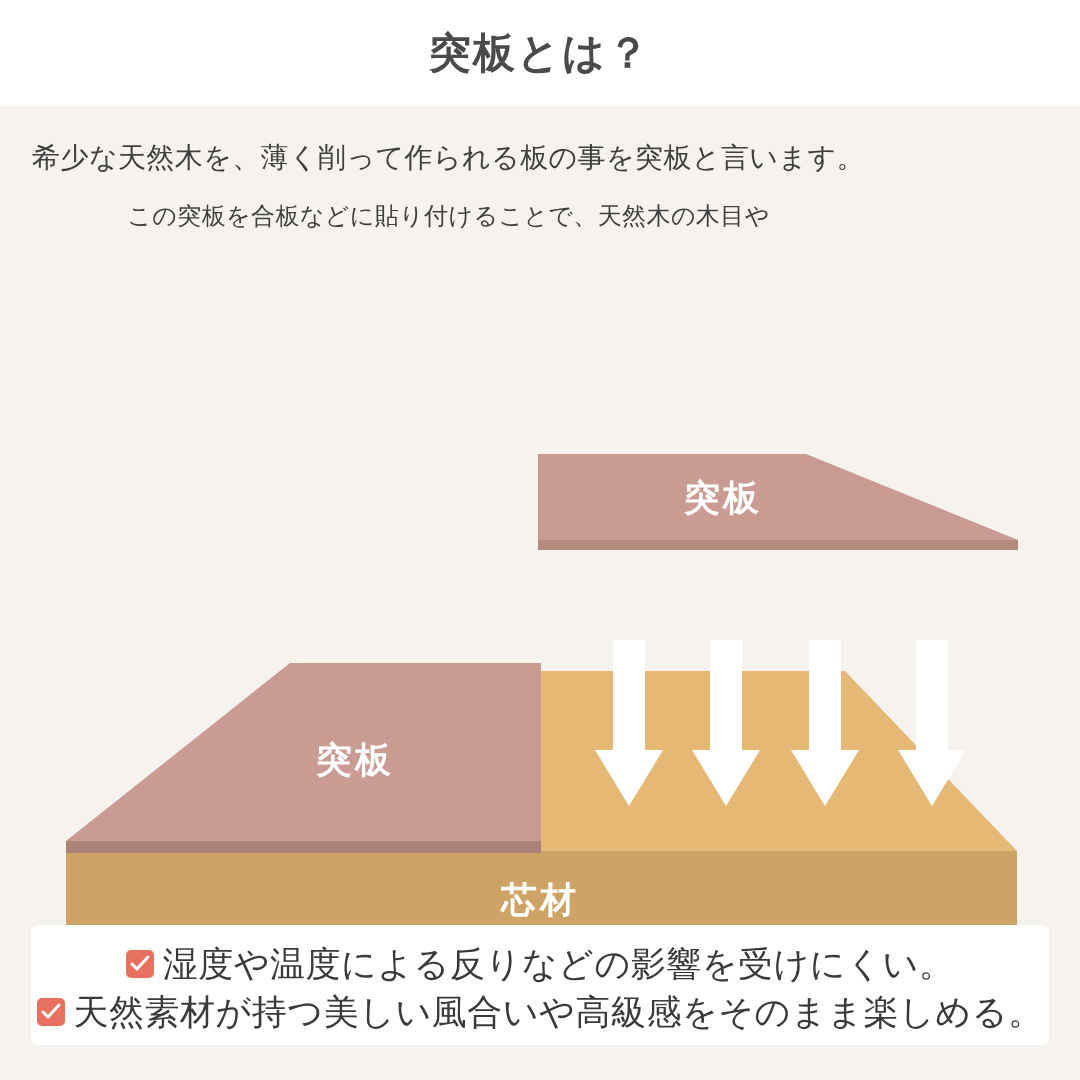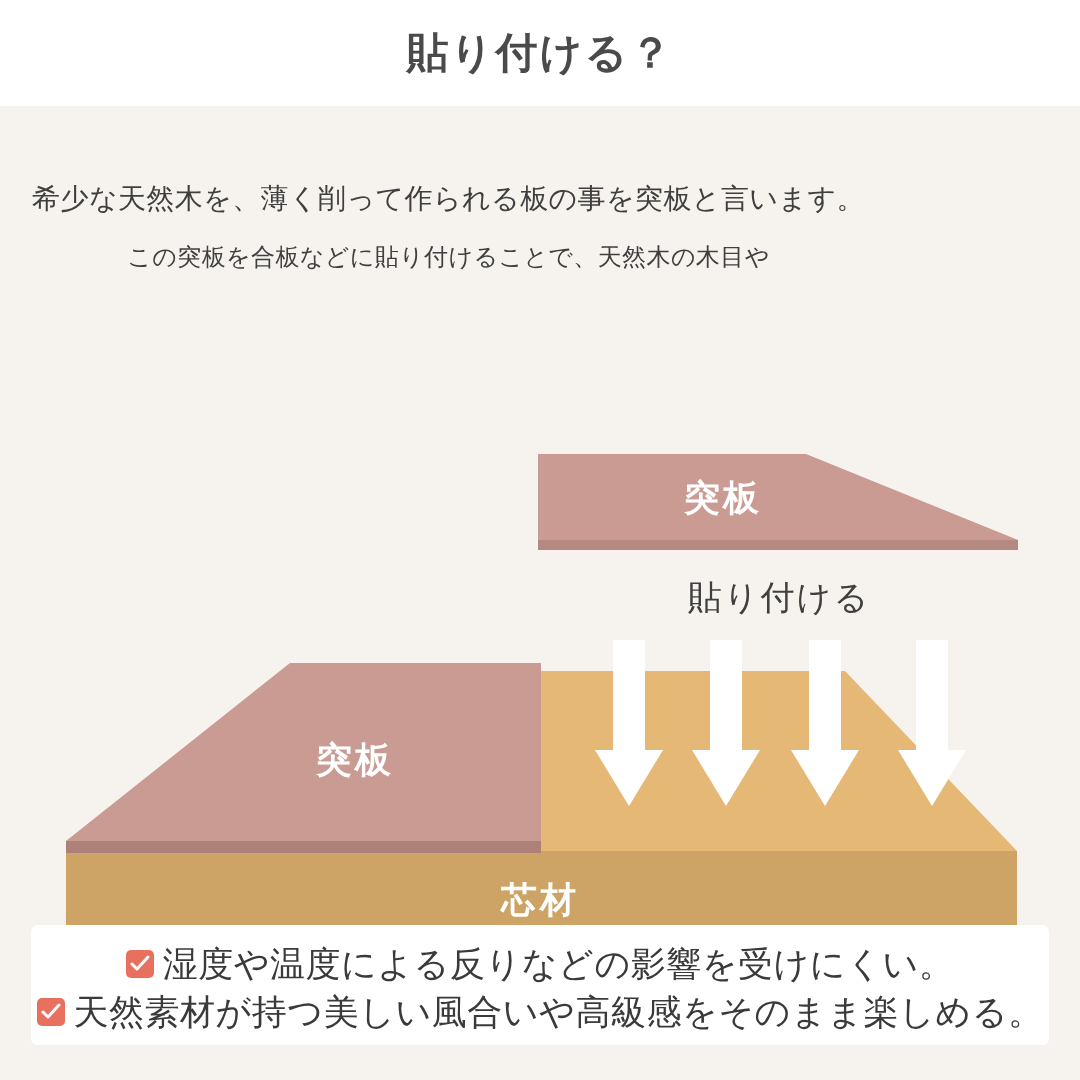"貼り付ける？" div { text: 貼り付ける -> 突板とは }
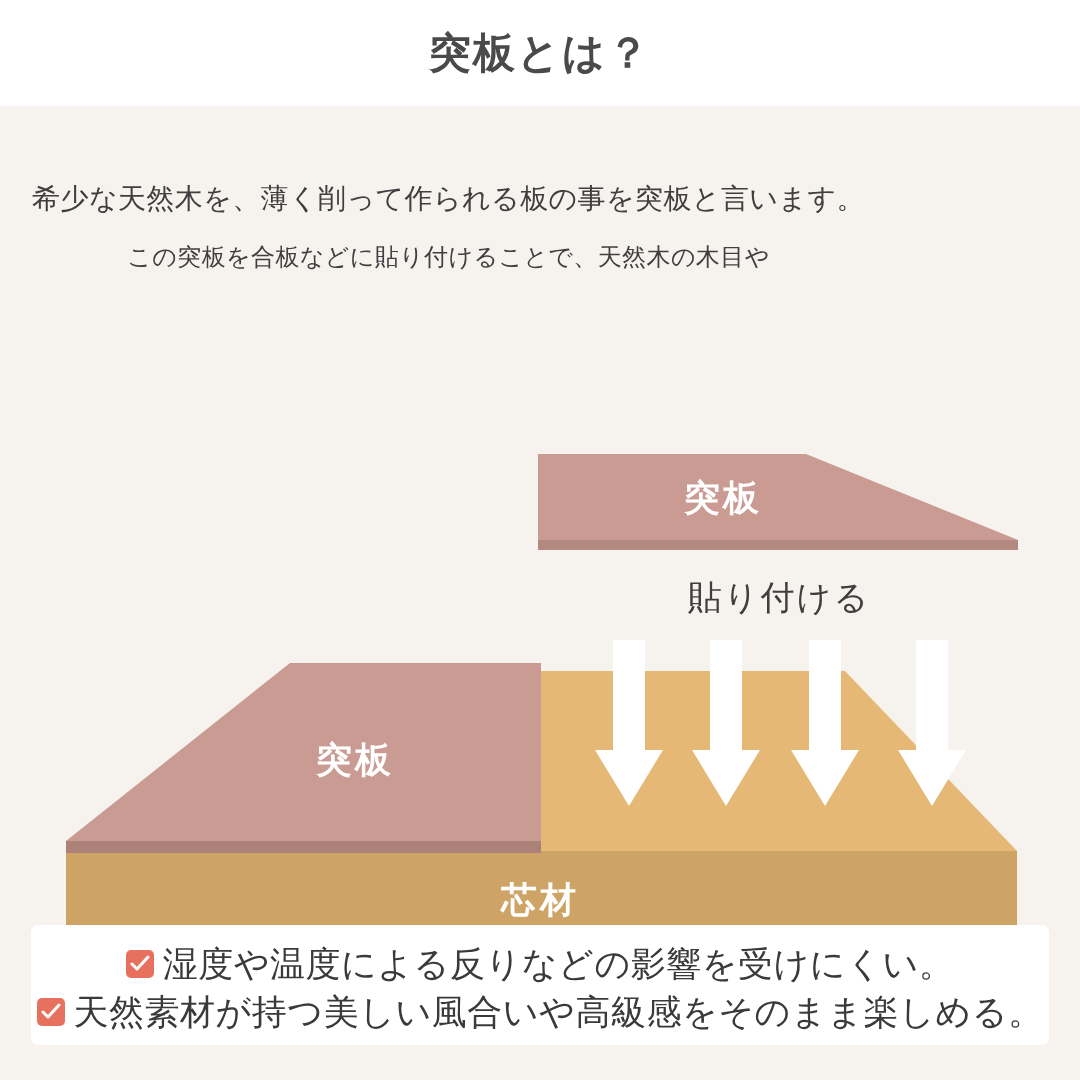"希少な天然木を、薄く削って作られる板の事を突板と言います。" #intro { margin-top: 41px -> none }
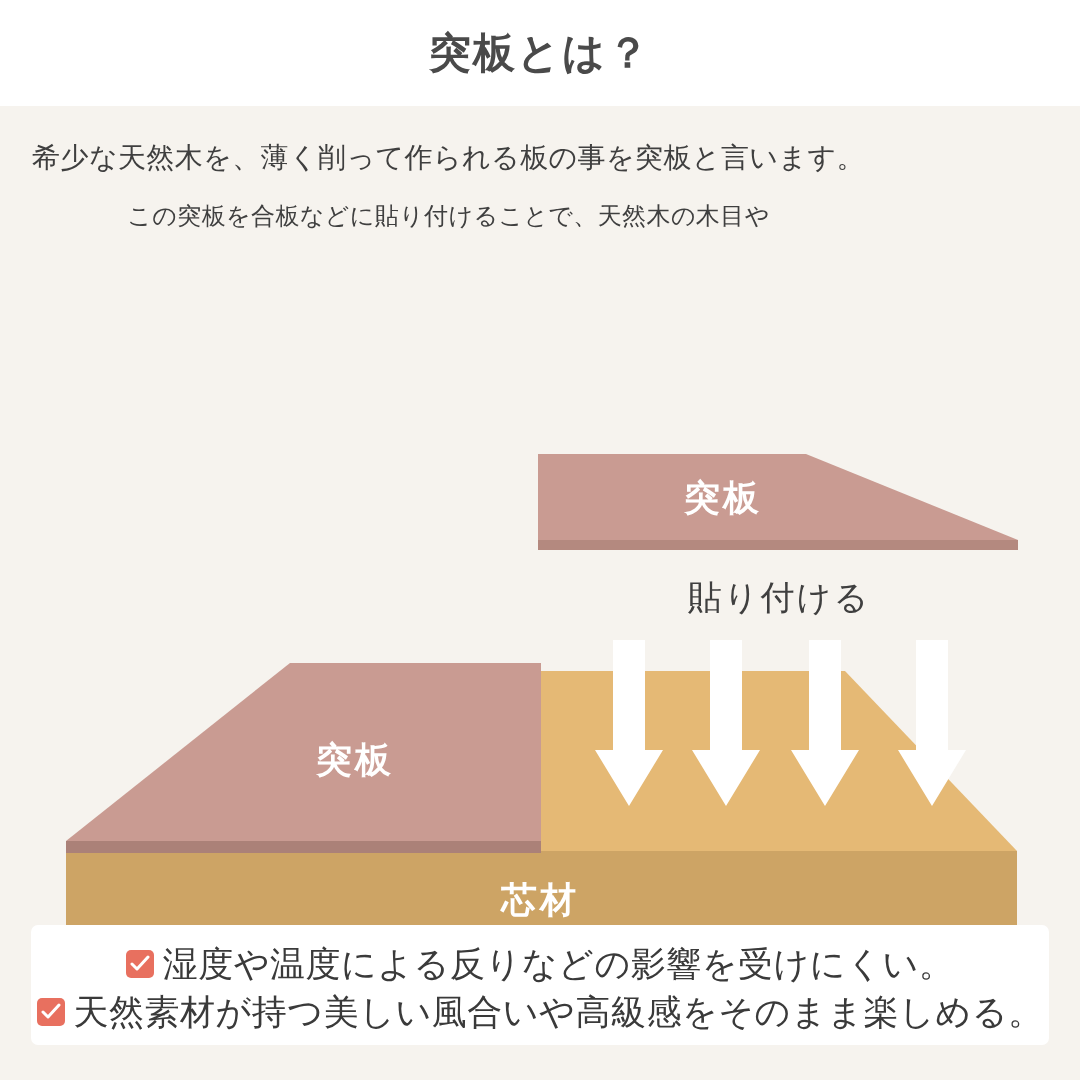"貼り付ける" div.paste-label { html: <div>貼り付ける</div> -> none }
